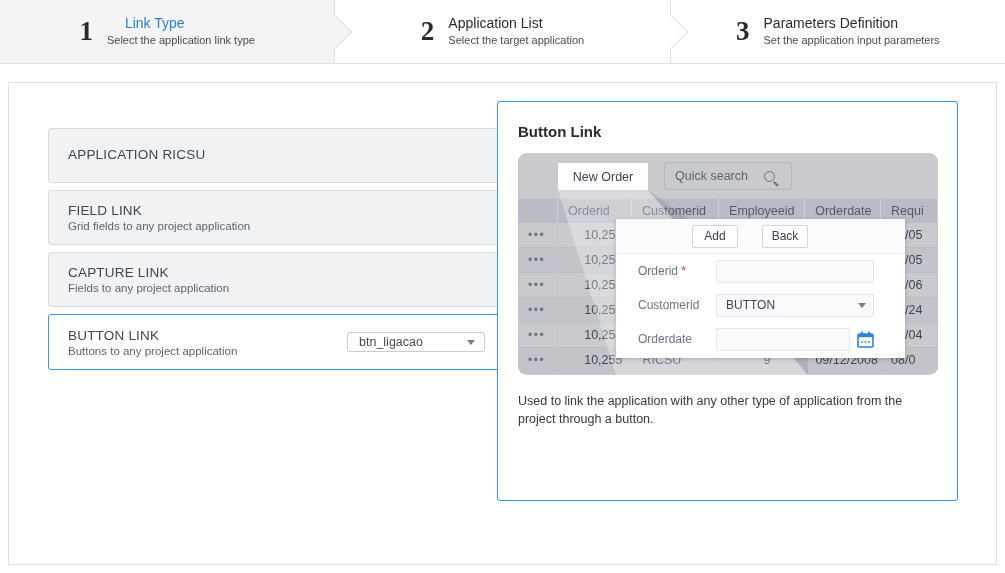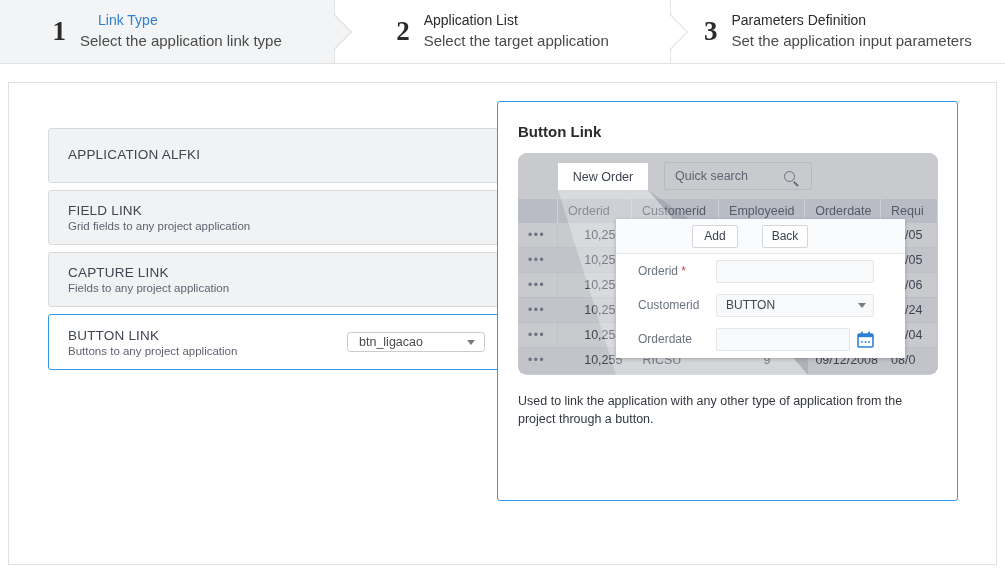"Select the application link type" .step-sub { font-size: 15px -> 11px }
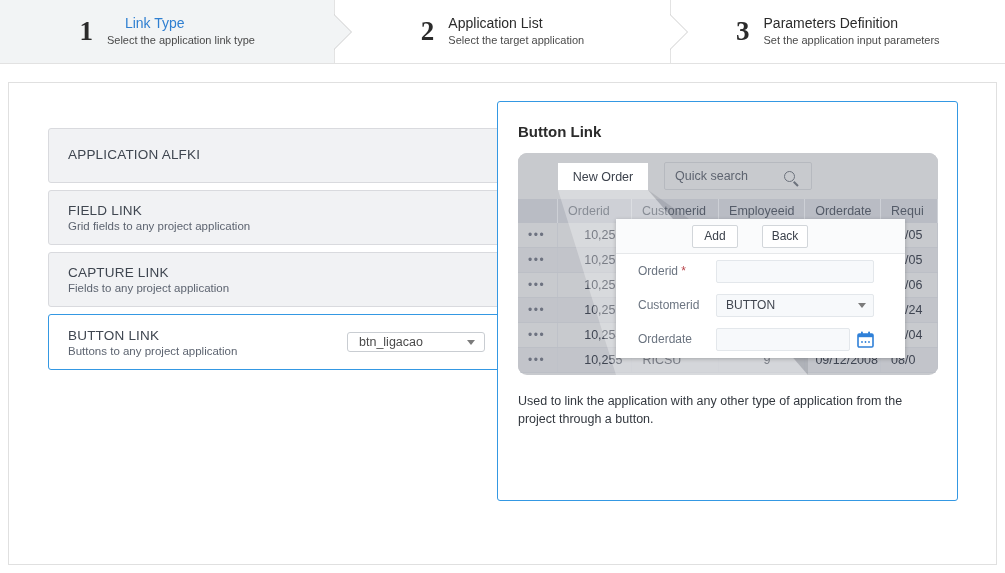"APPLICATION ALFKI" div.link-title { text: ALFKI -> RICSU }
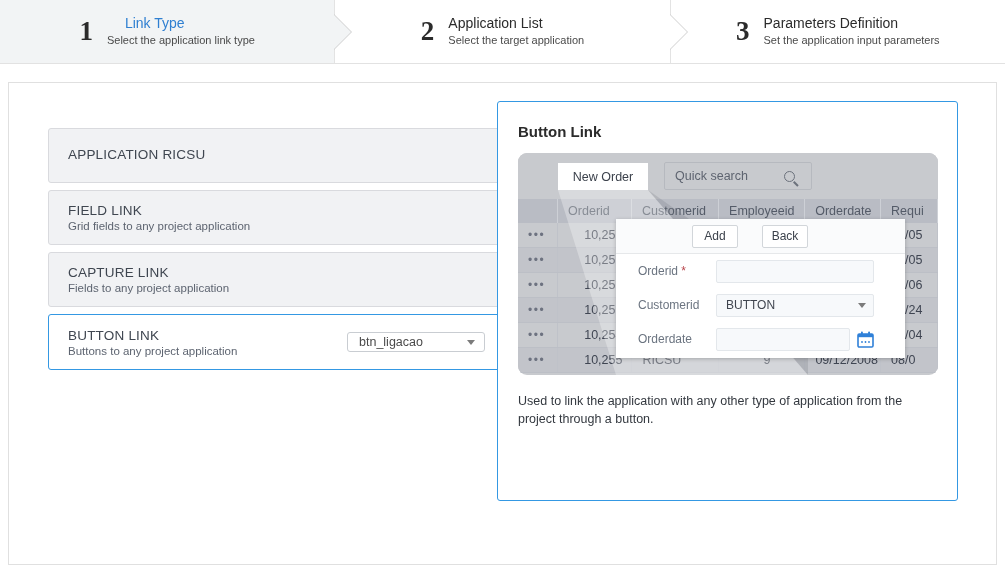"Quick search" .qsearch { width: 148px -> 128px }
